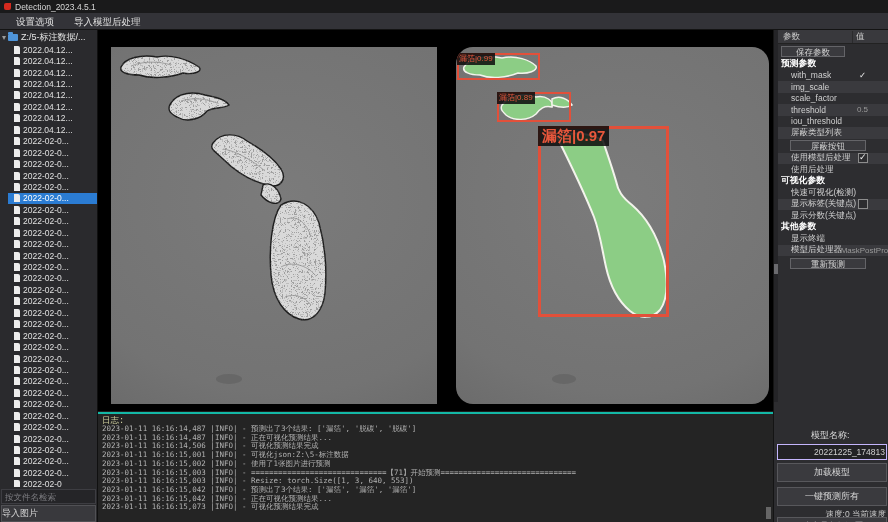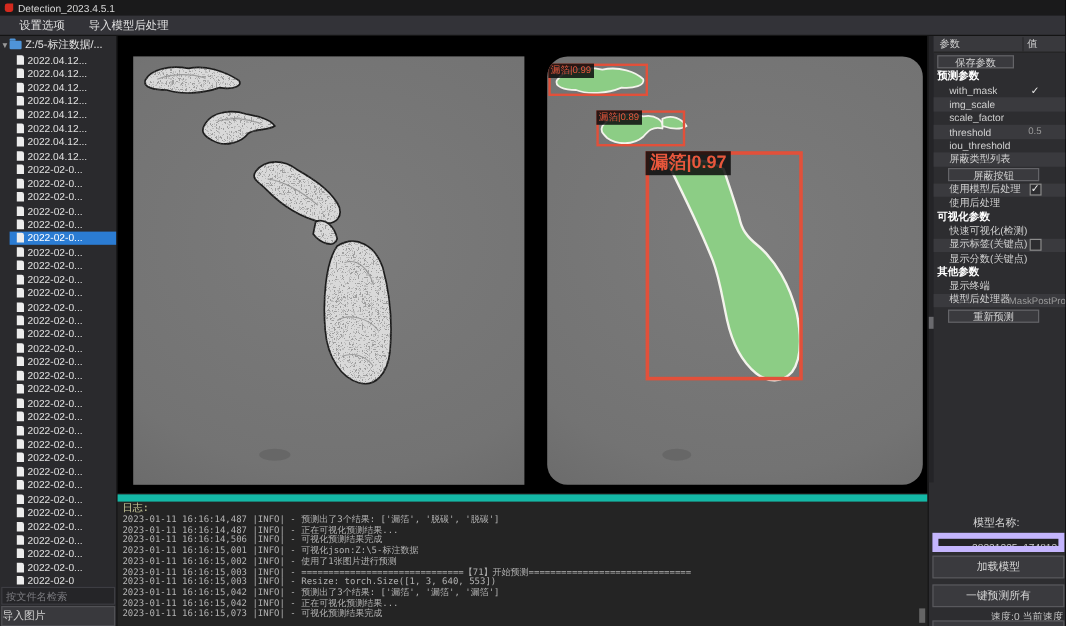"日志:" .log { border-top: 6px solid #14b8a6 -> 2px solid #14b8a6 }
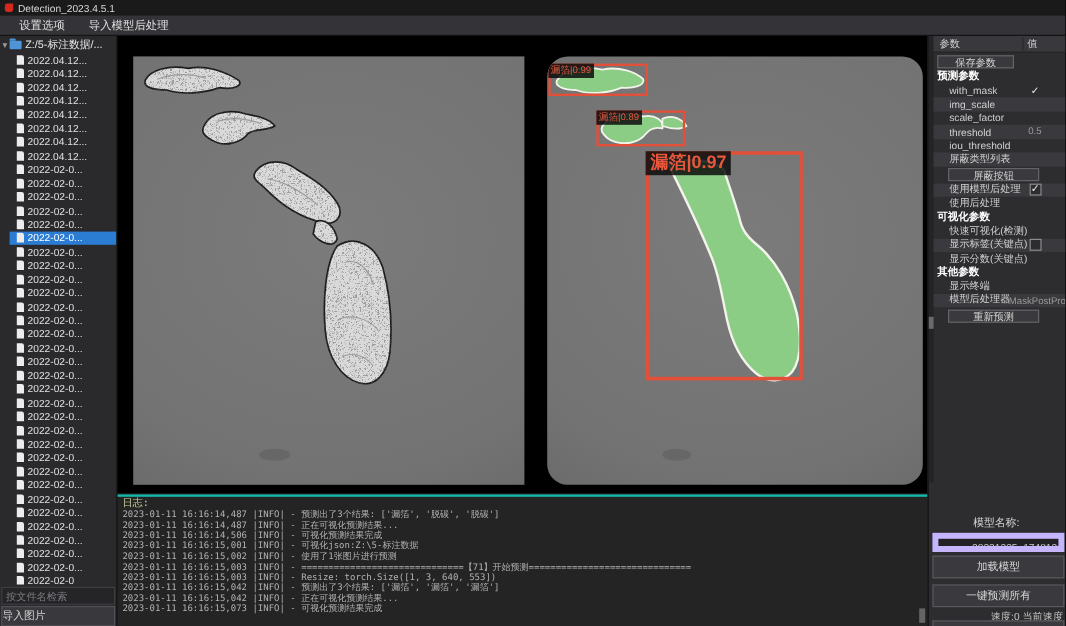"20221225_174813" .model-name { border: 5px solid #c4b5fd -> 1px solid #c4b5fd }
